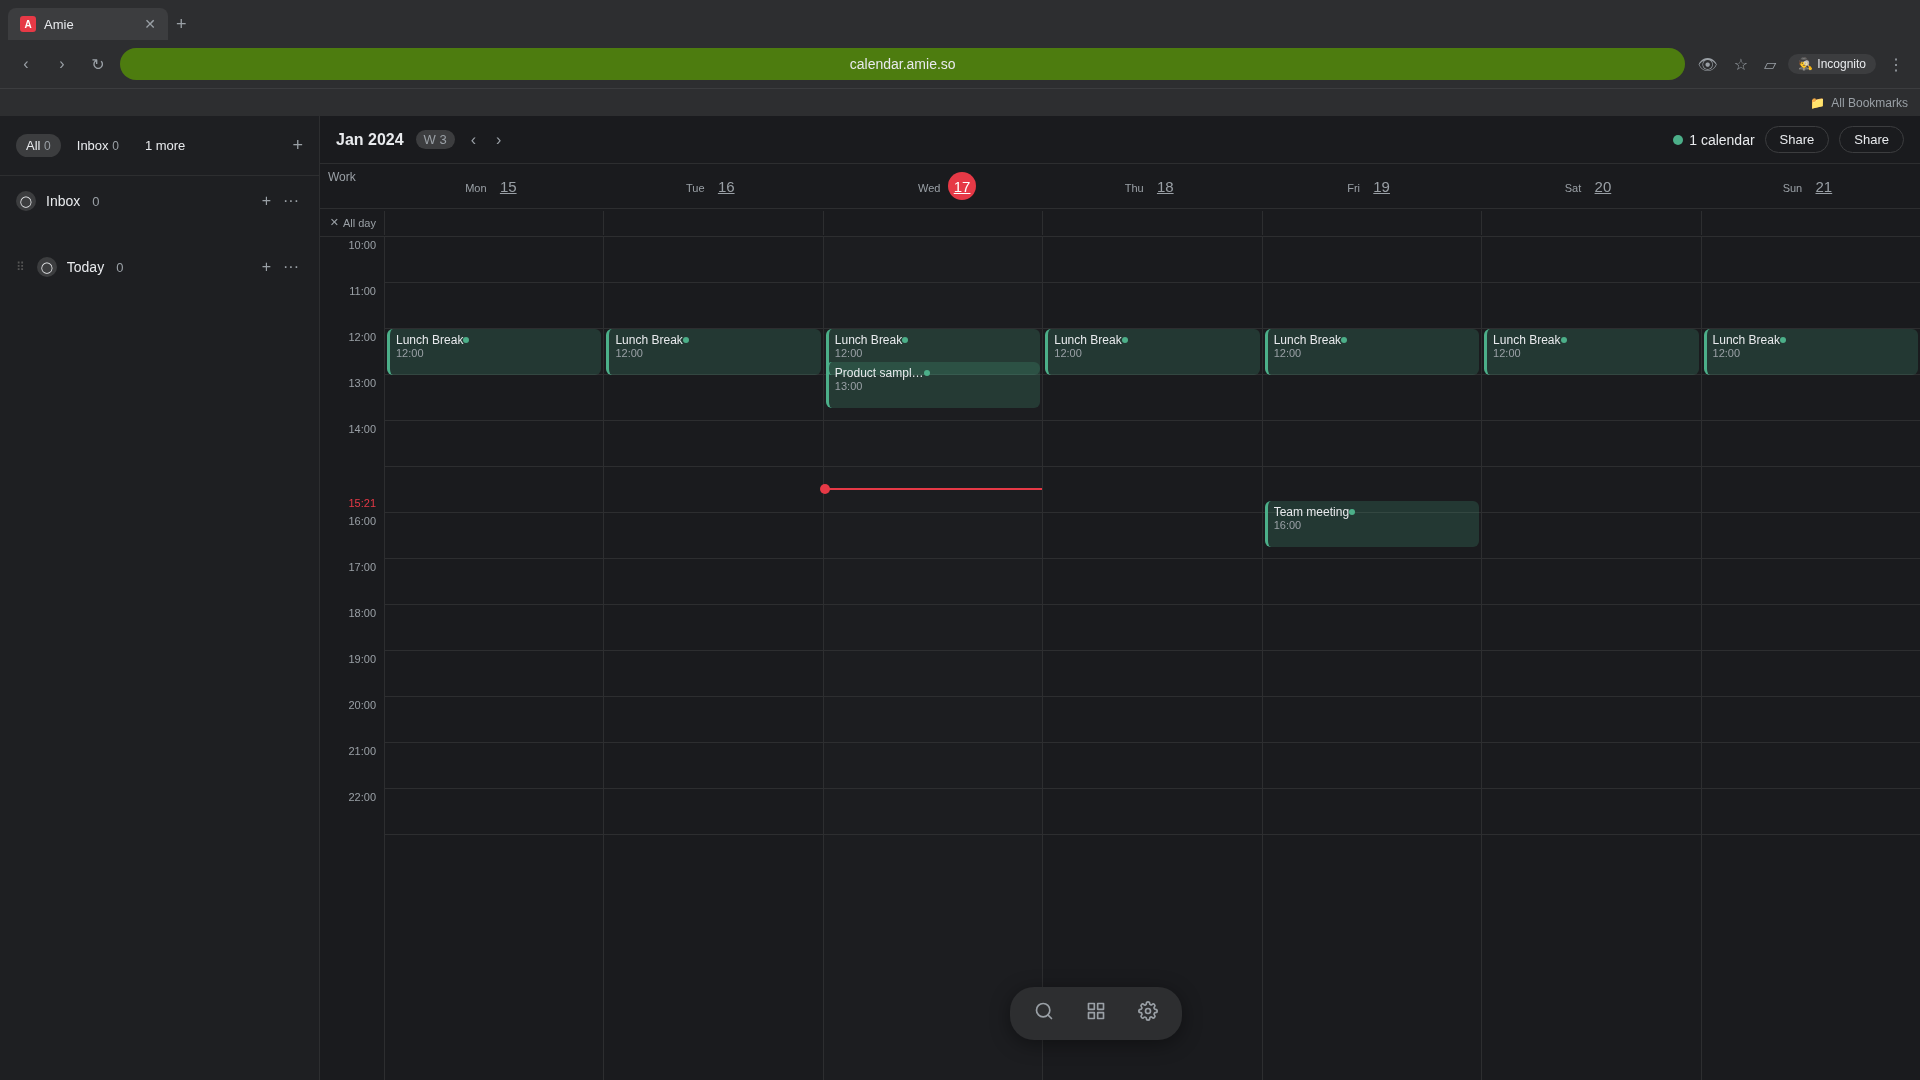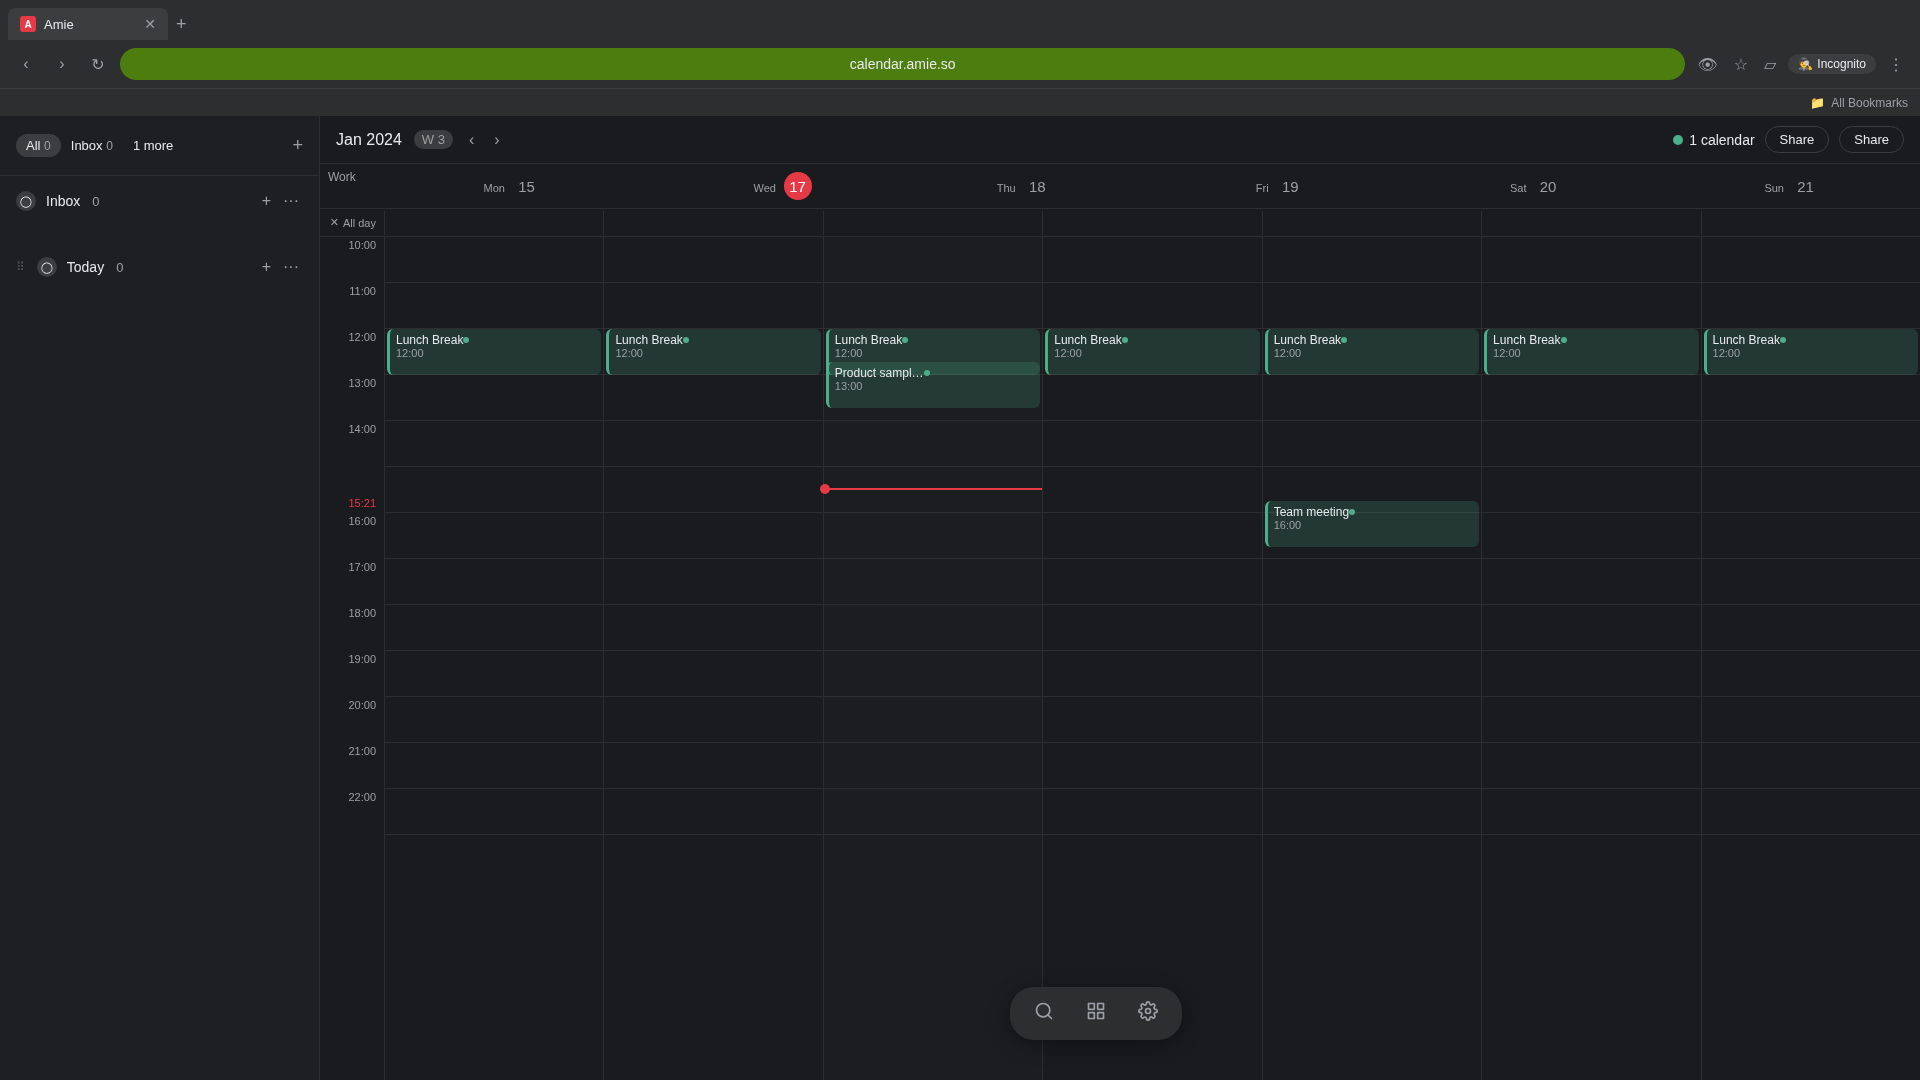"All 0" .sidebar-header { gap: none -> 6px }
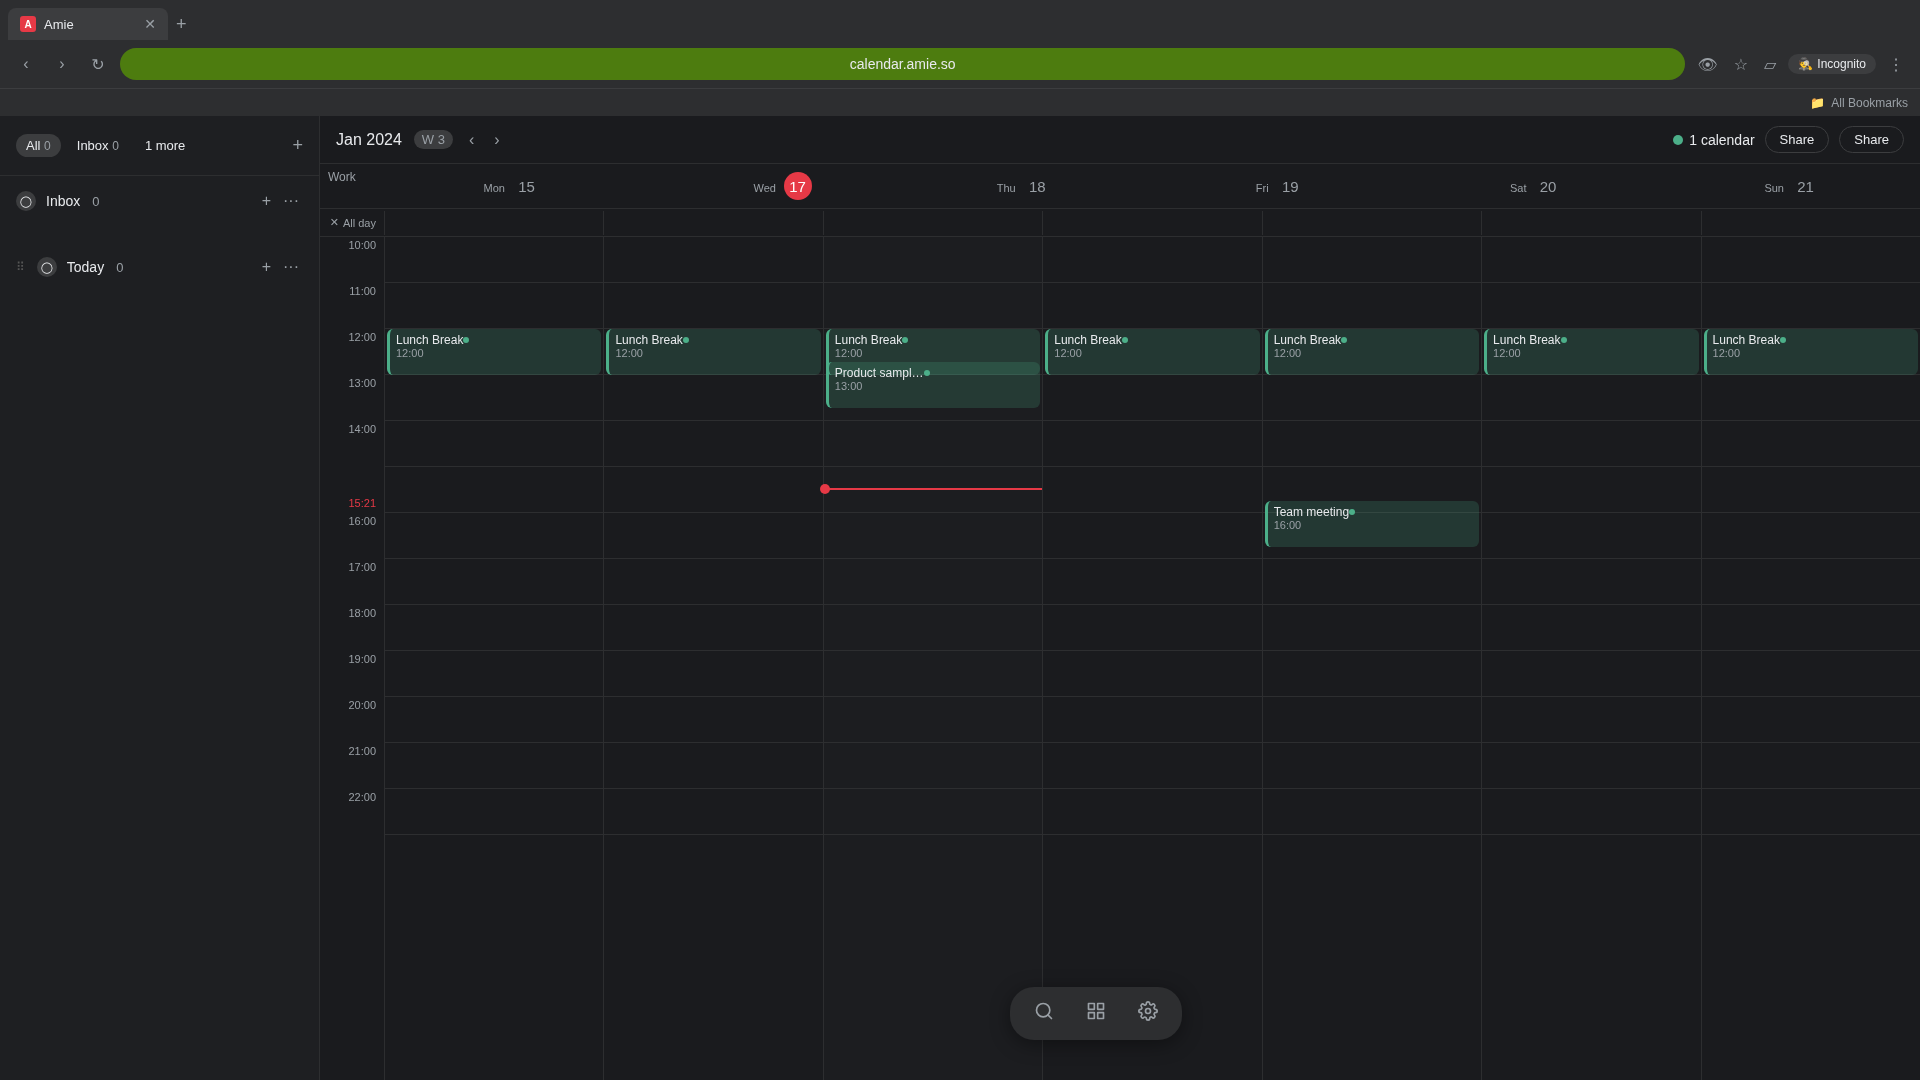"Jan 2024" .calendar-title { font-weight: 400 -> 700 }
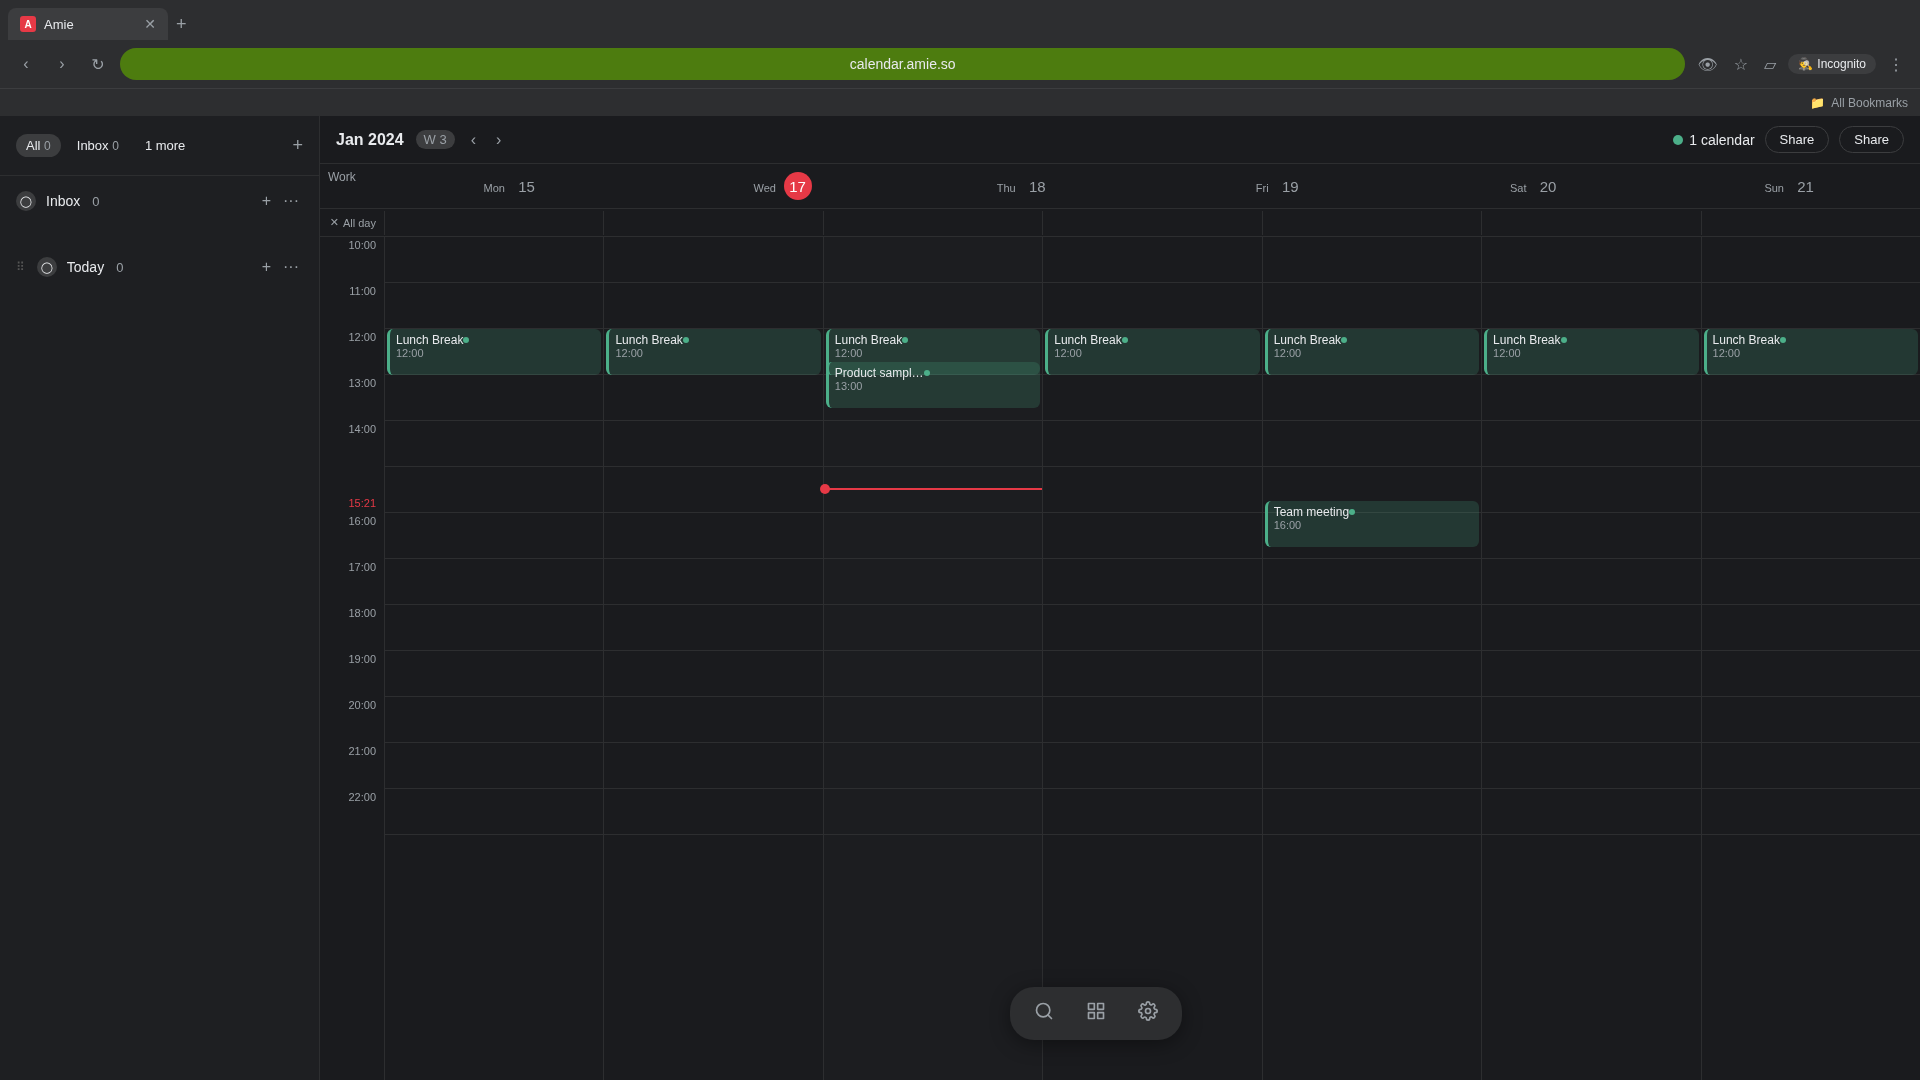"15" .day-number { text-decoration: none -> underline }
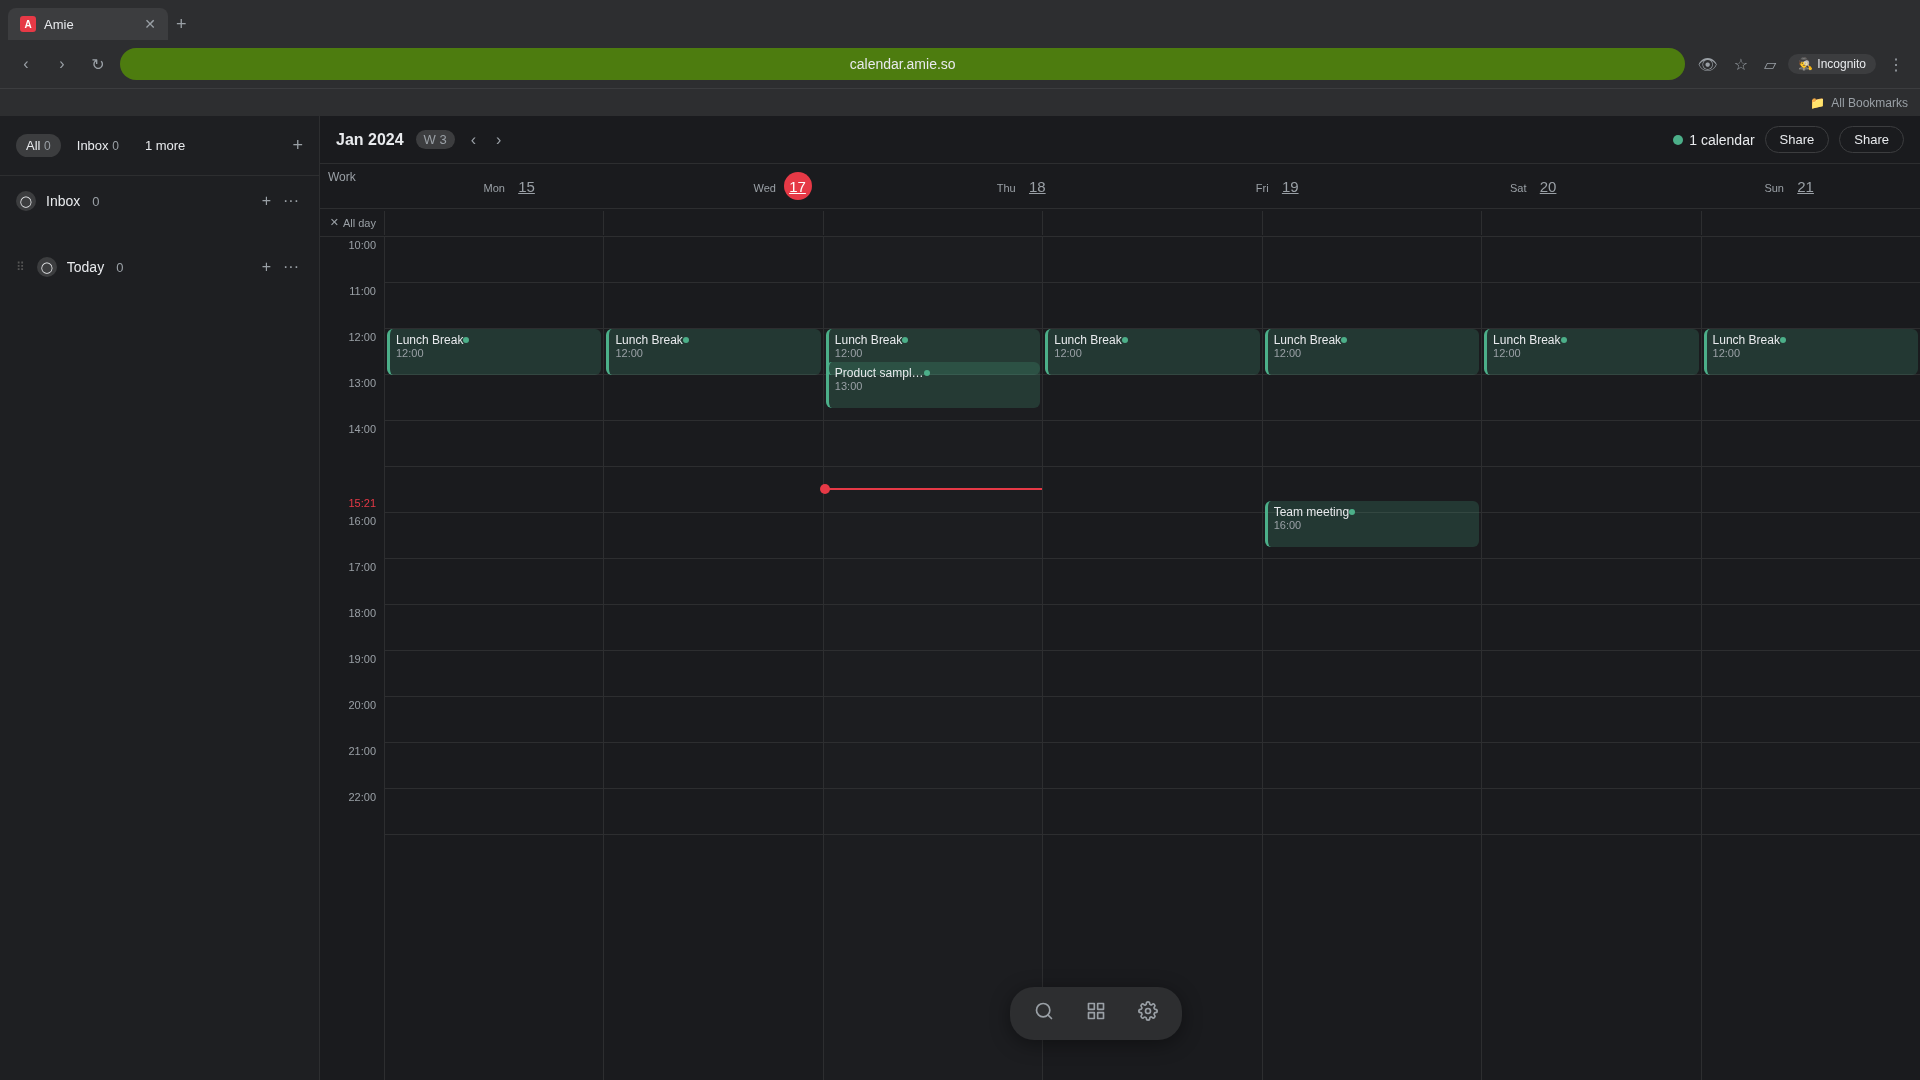"Tue 16" div.day-header { html: none -> <div> <span>Tue</span> <span>16</span> </div> }
